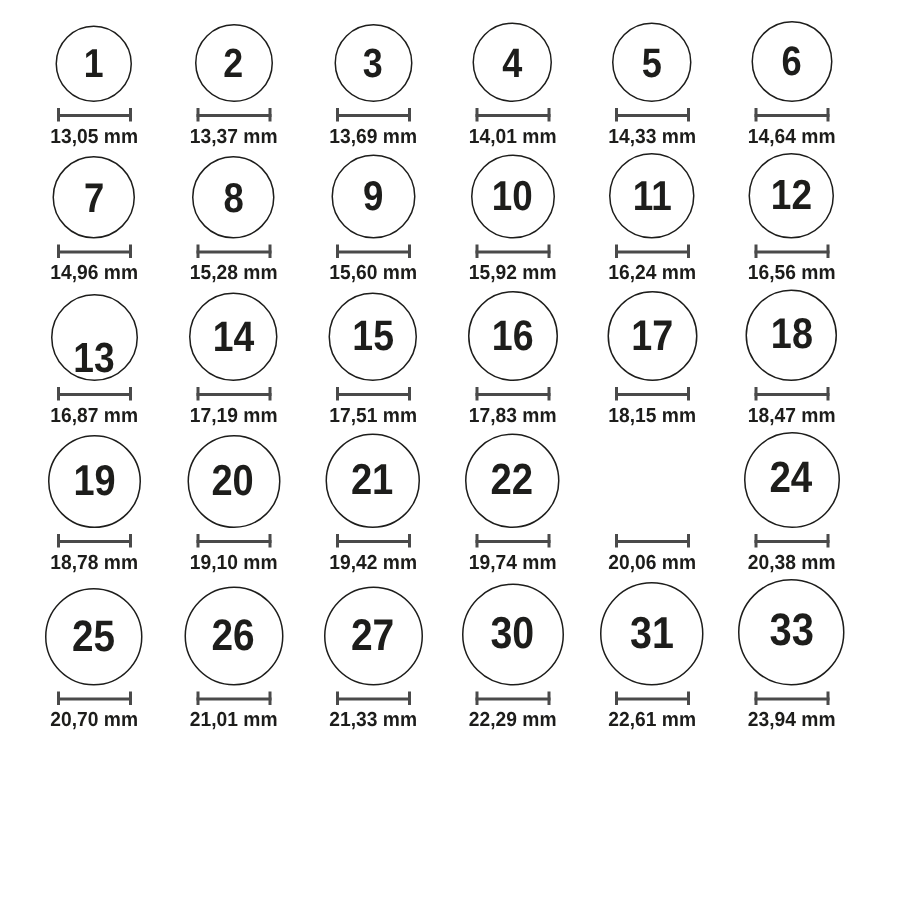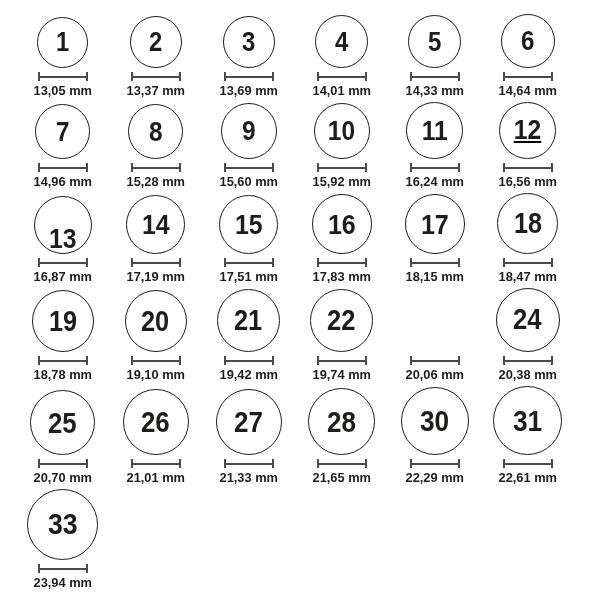"12" div.circle { text-decoration: underline -> none }
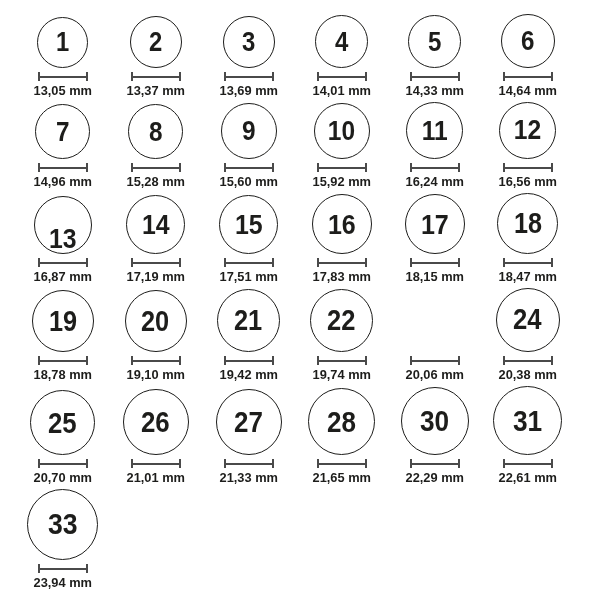"28" div.cell { html: <div> <div> <span>28</span> </div> <div> <span></span> <span></span> <span></span> </div> <div>21,65 mm</div> </div> -> none }
